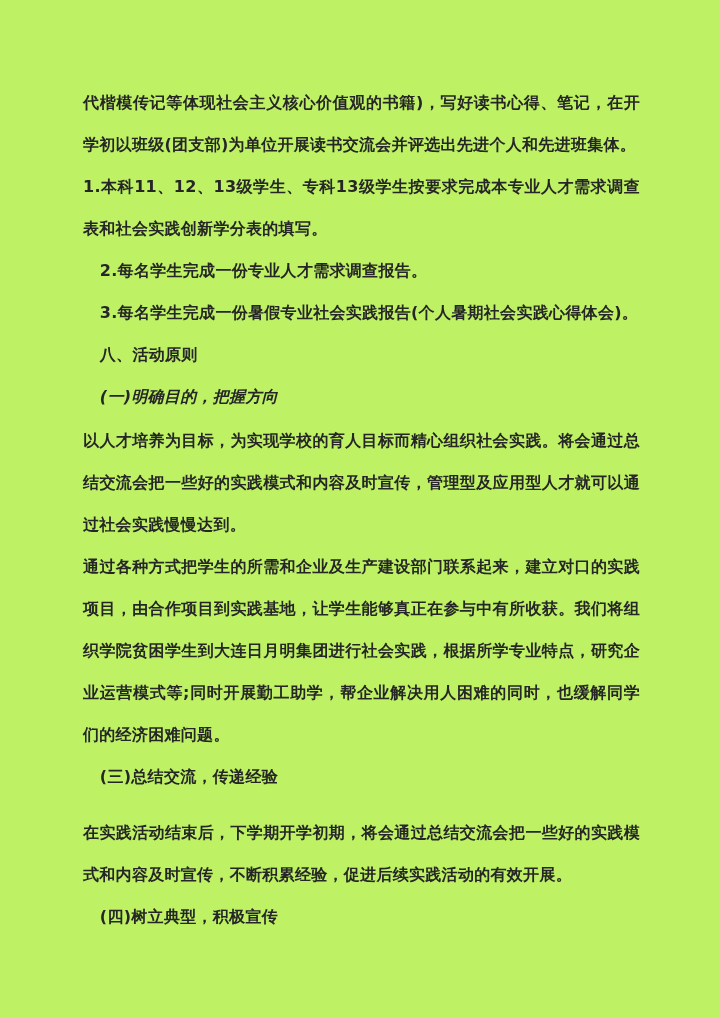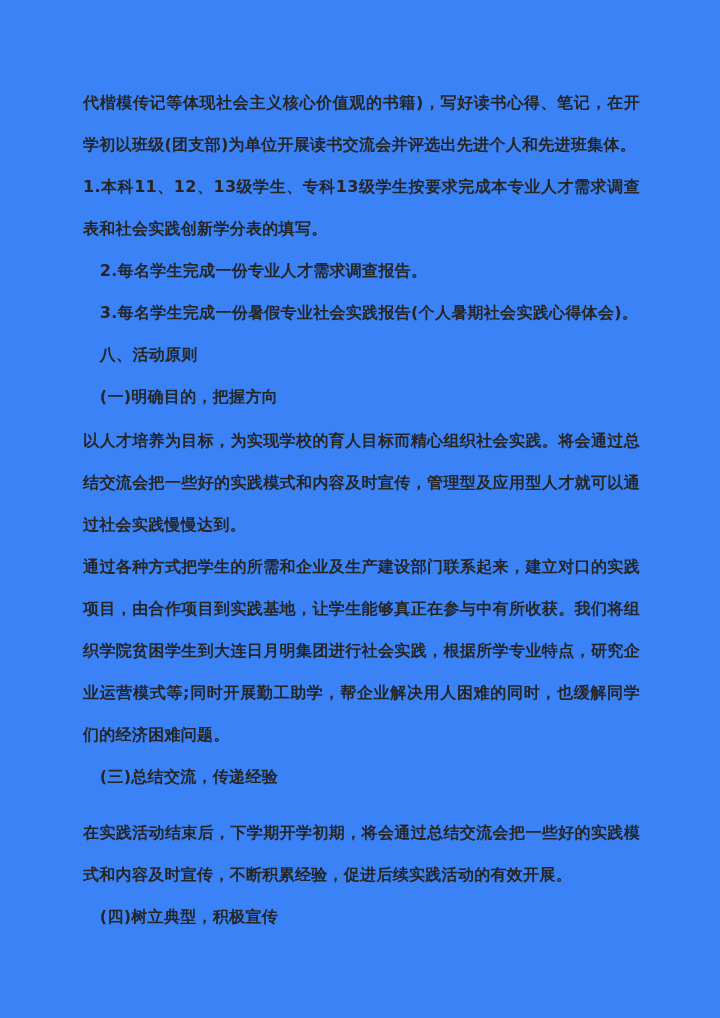"代楷模传记等体现社会主义核心价值观的书籍)，写好读书心得、笔记，在开学初以班级(" .page { background: #3b82f6 -> #bef264 }
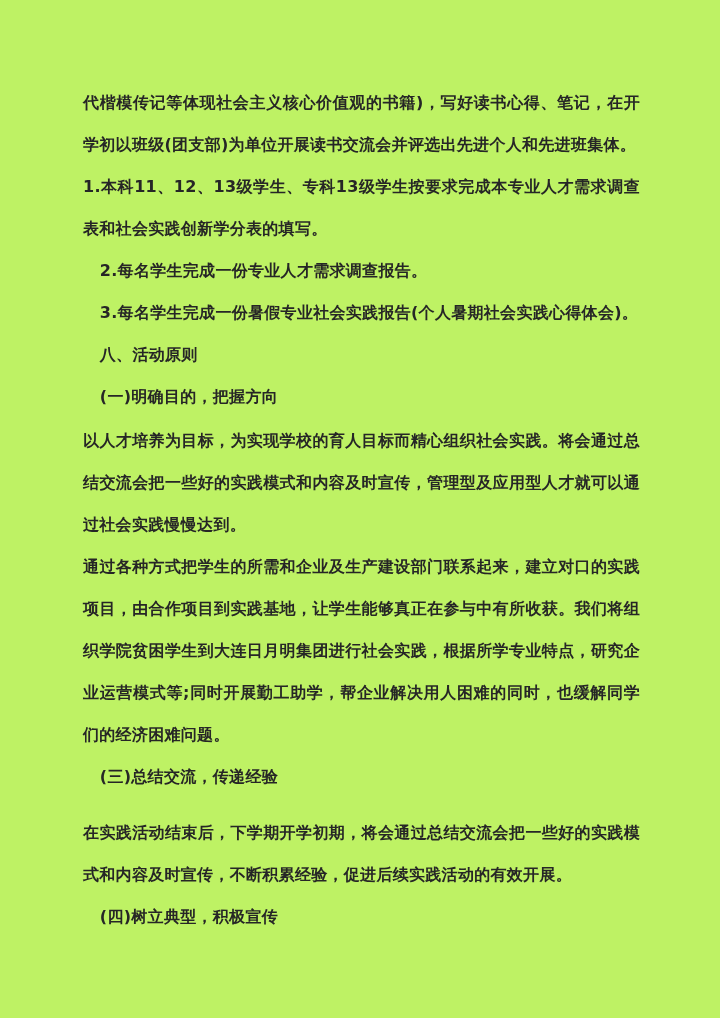"(一)明确目的，把握方向" .gap-after-sm { font-style: none -> italic }
